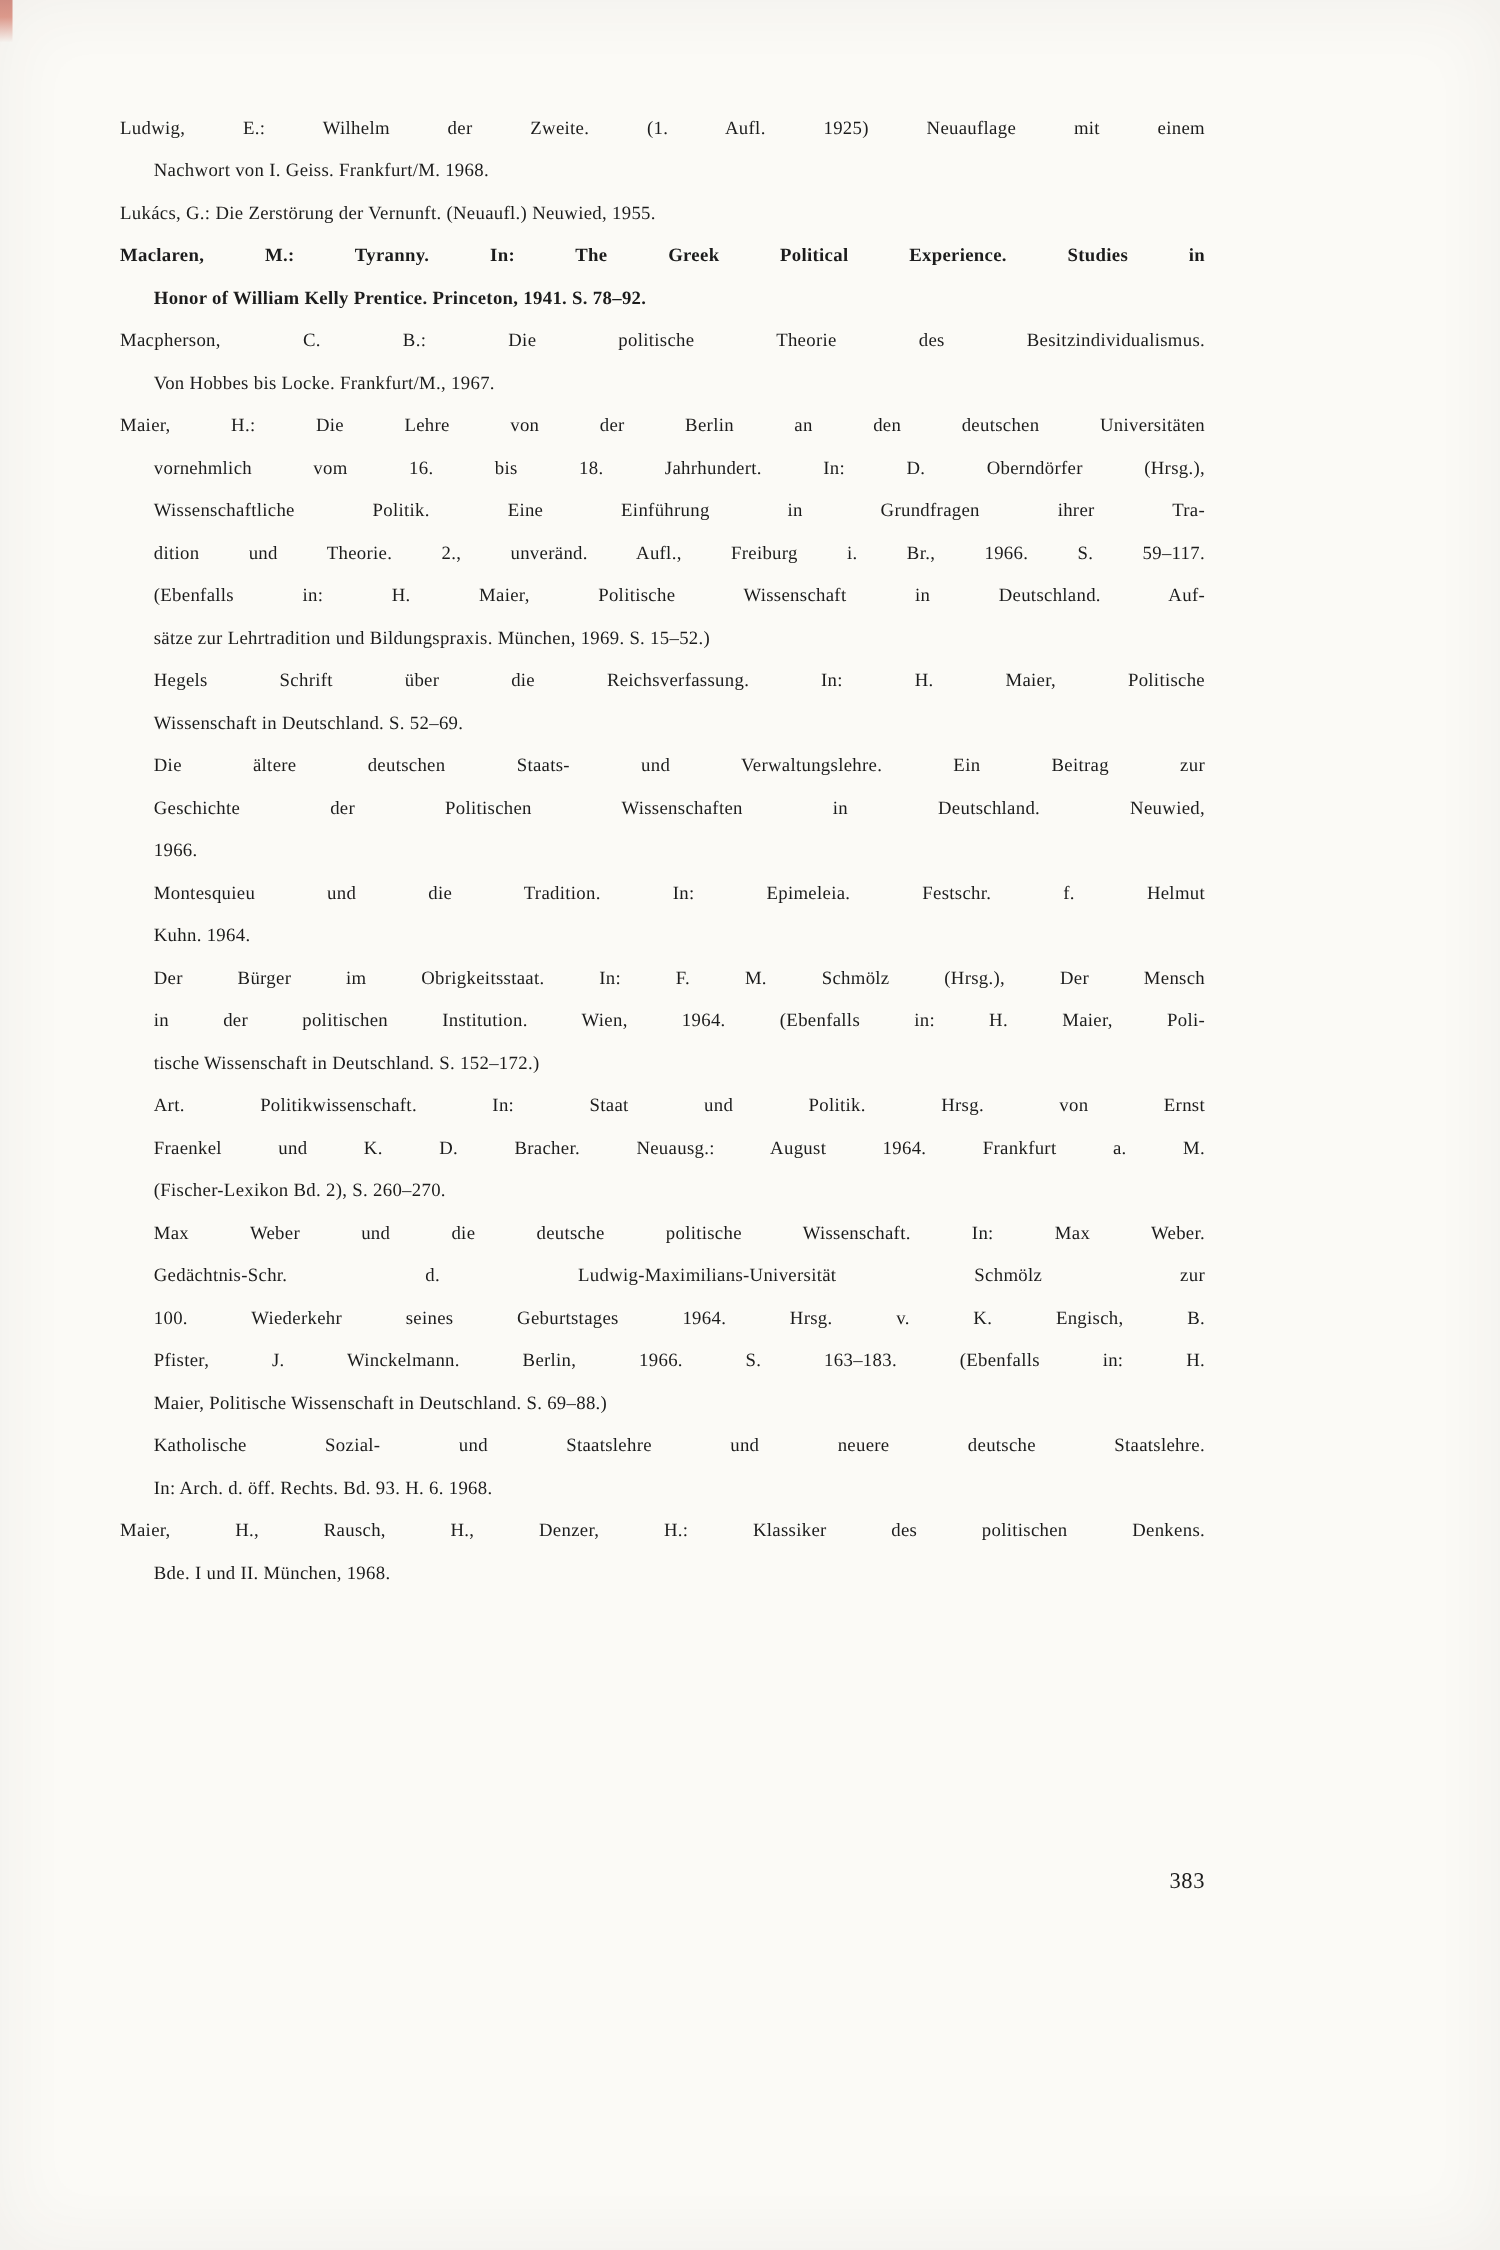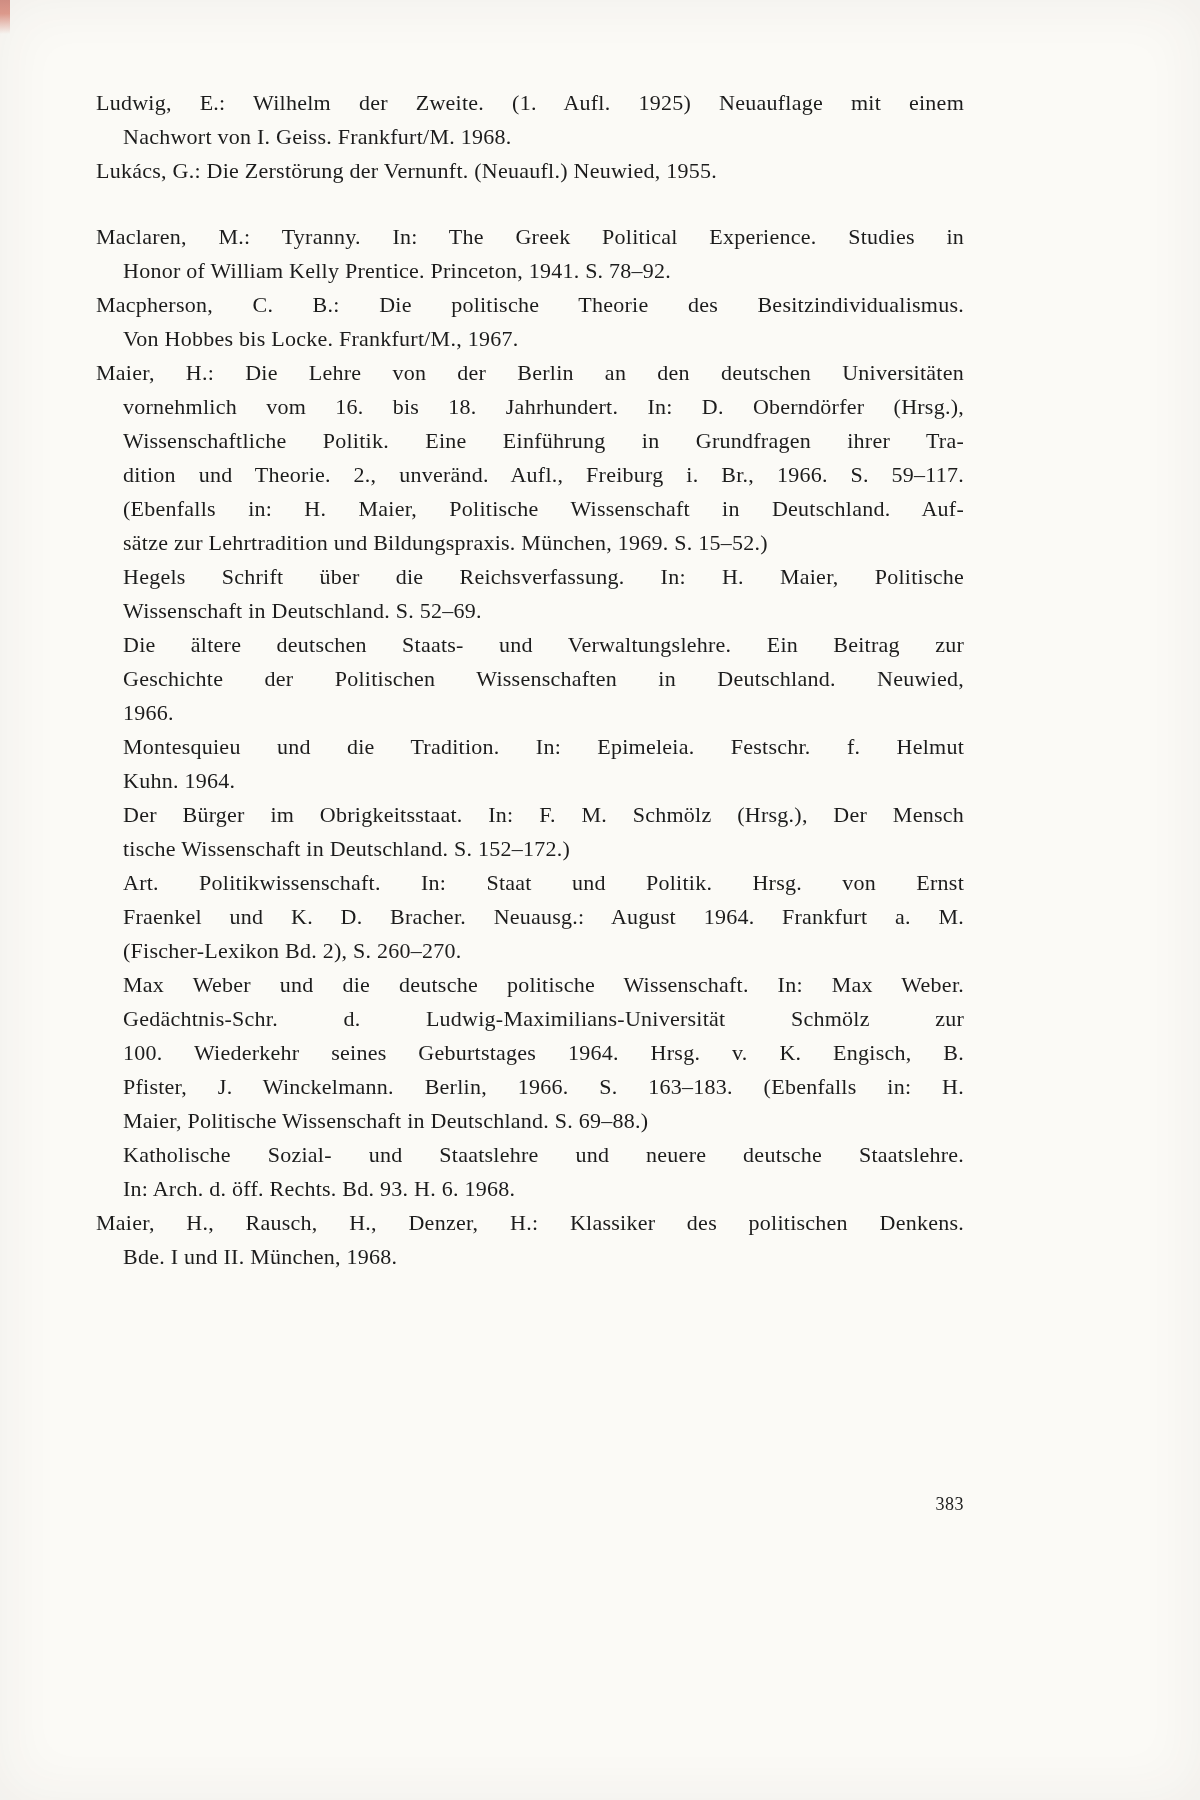"Ludwig, E.: Wilhelm der Zweite." .entry { font-size: 22px -> 15px }
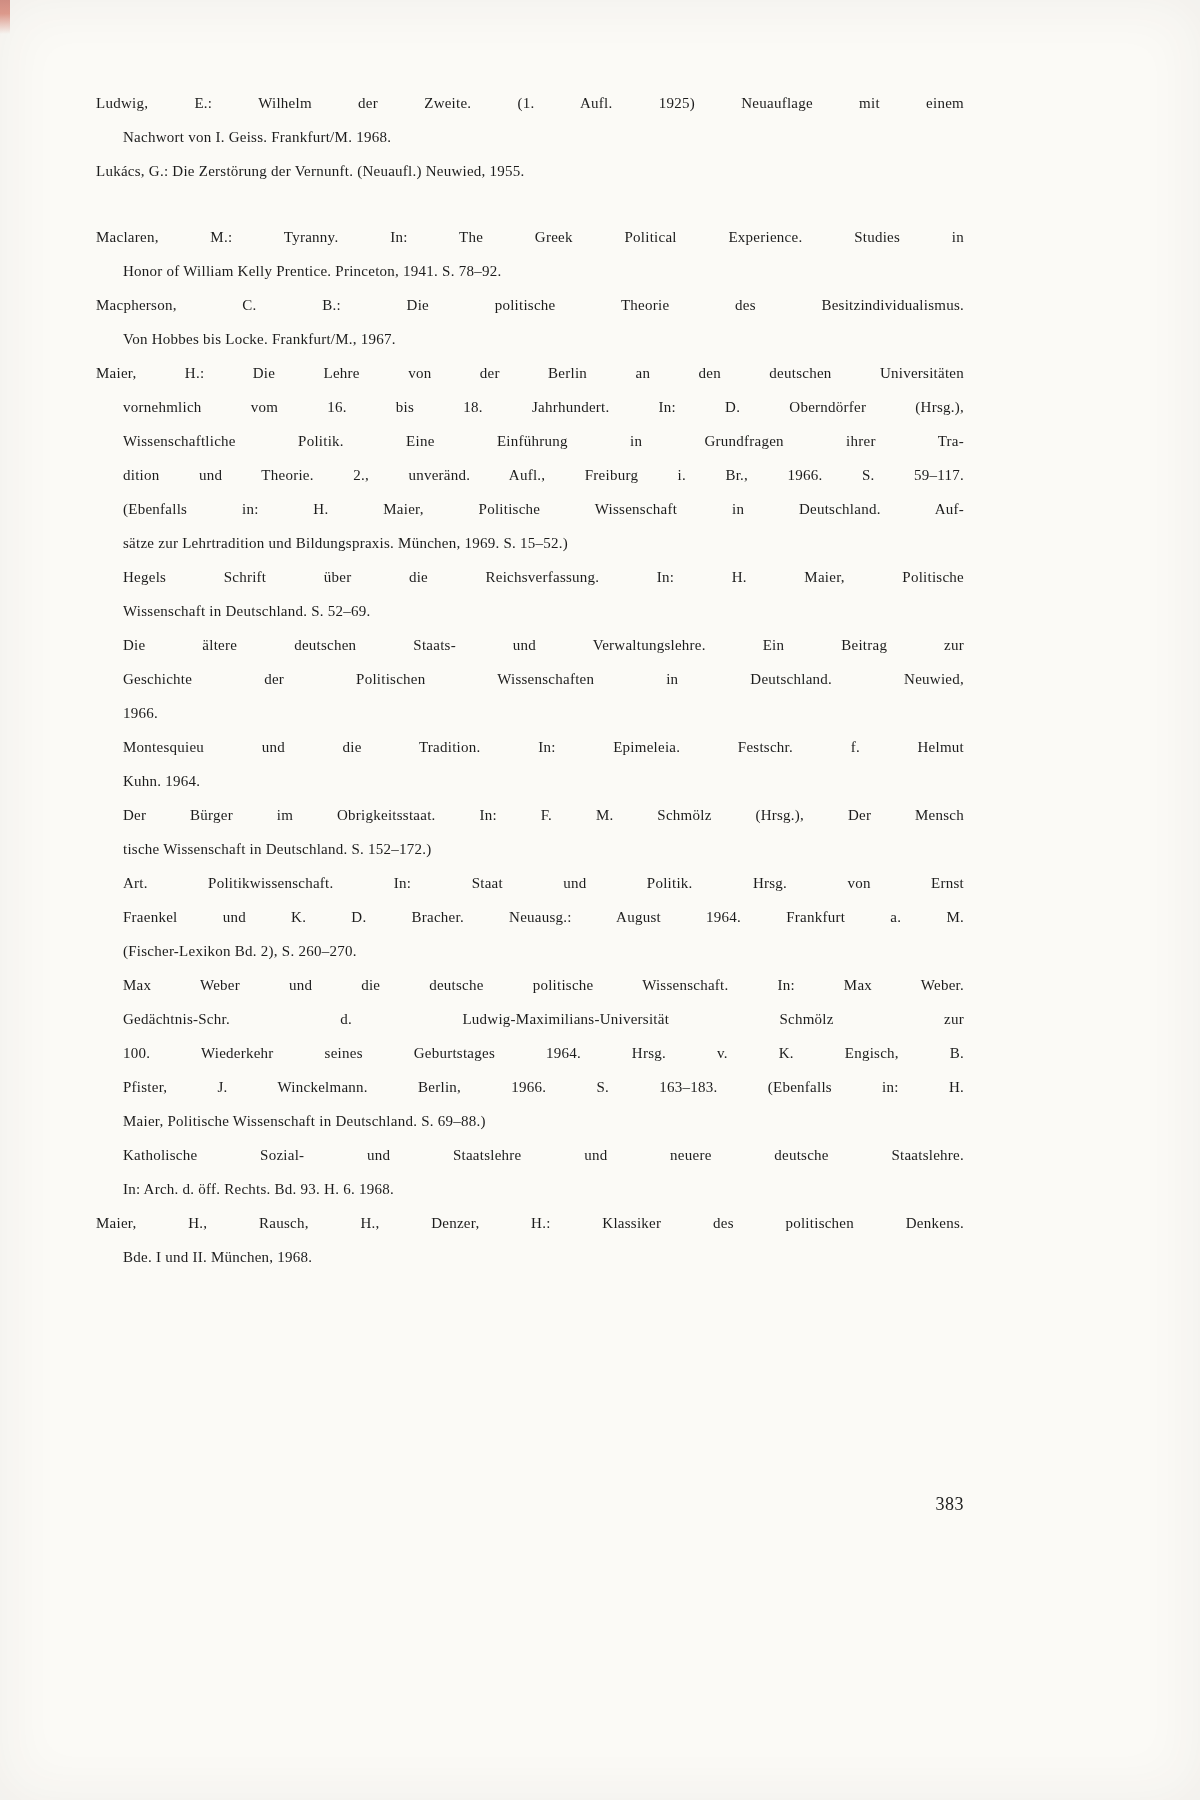"Maclaren, M.: Tyranny. In: The" .entry.gap { font-weight: none -> bold; margin-top: 32px -> none }
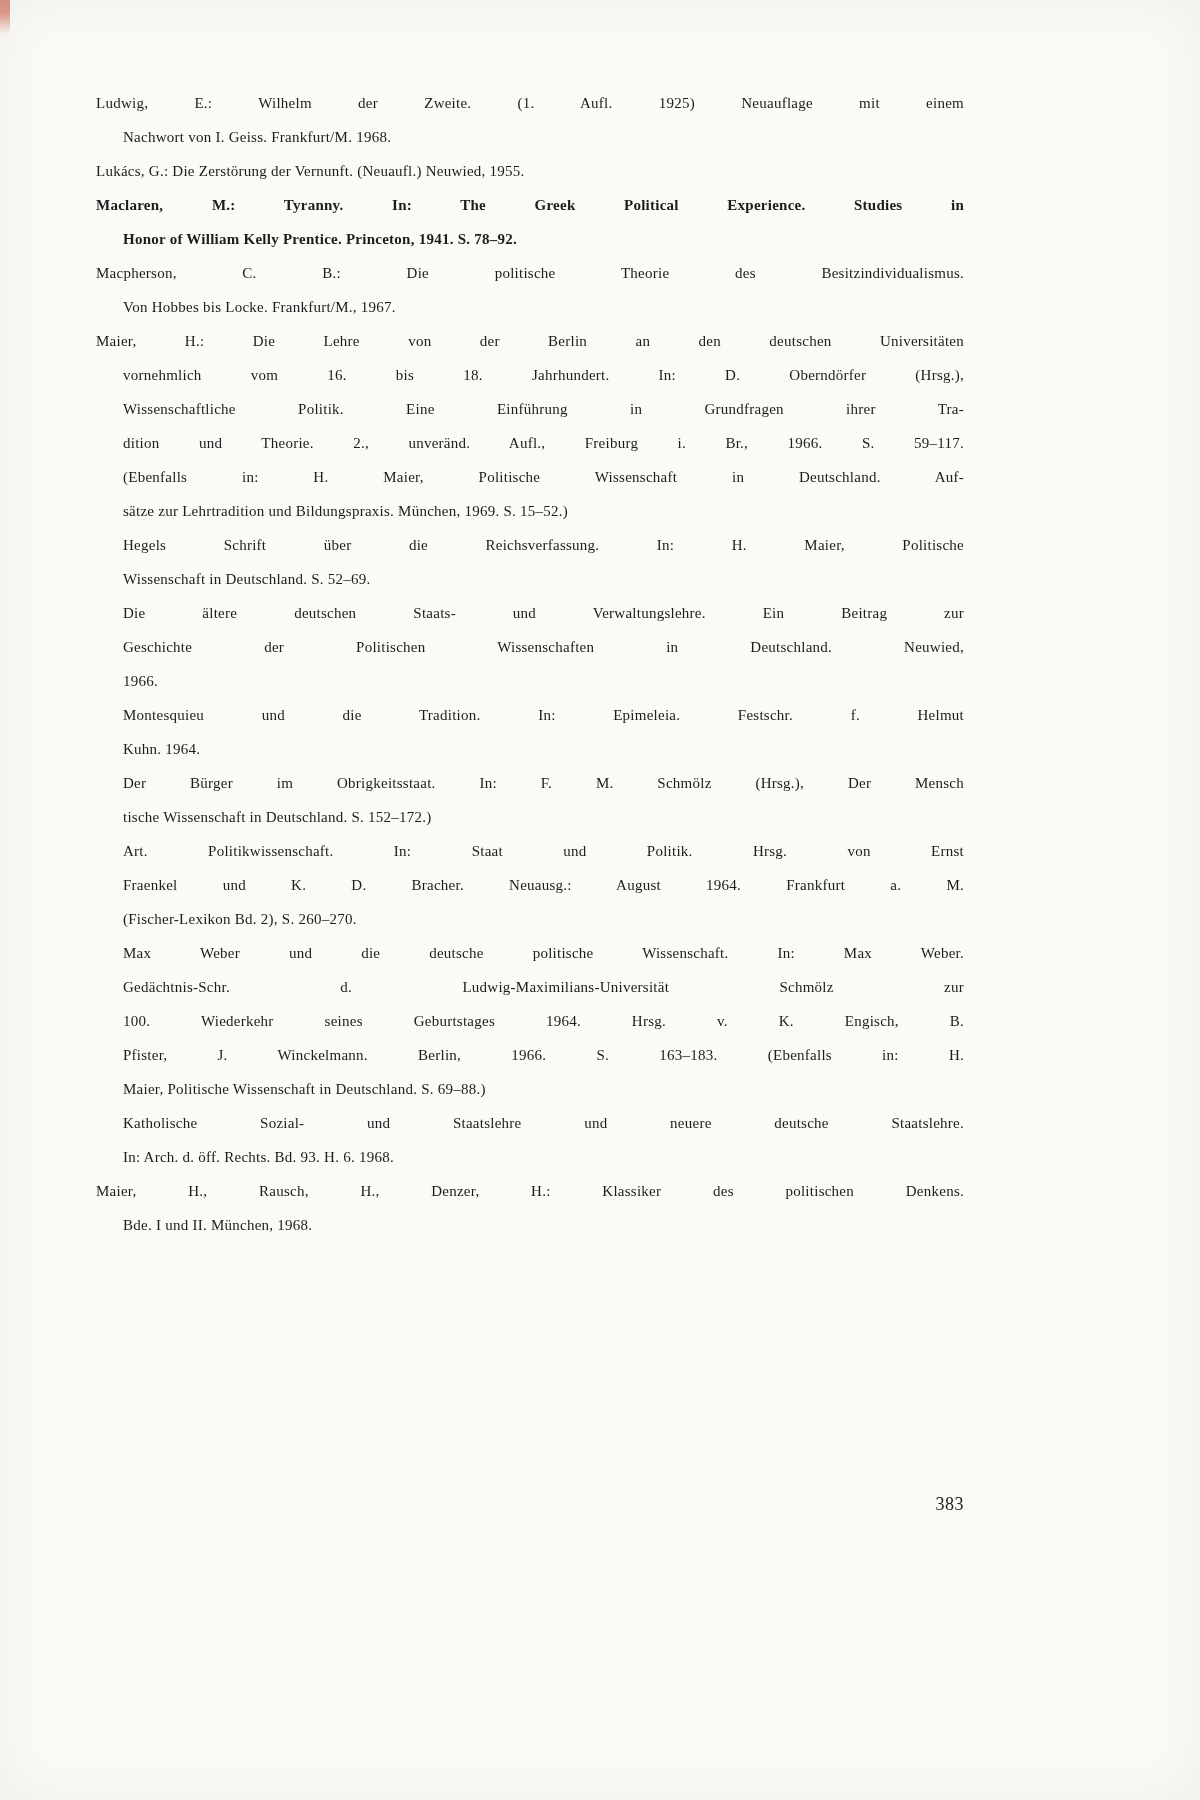"in der politischen Institution. Wien," div.line { html: none -> <div>in der politischen Institution. Wien, 1964. (Ebenfalls in: H. Maier, Poli-</div> }
